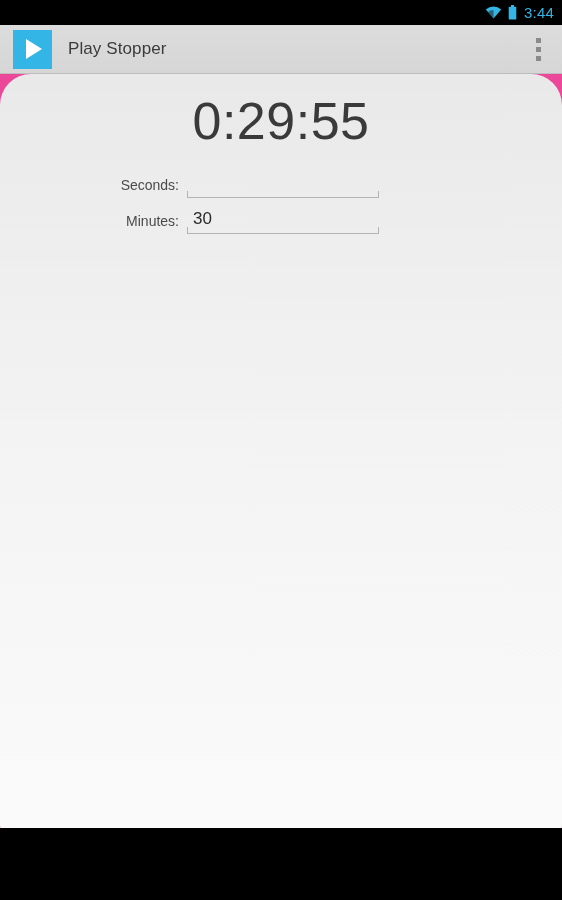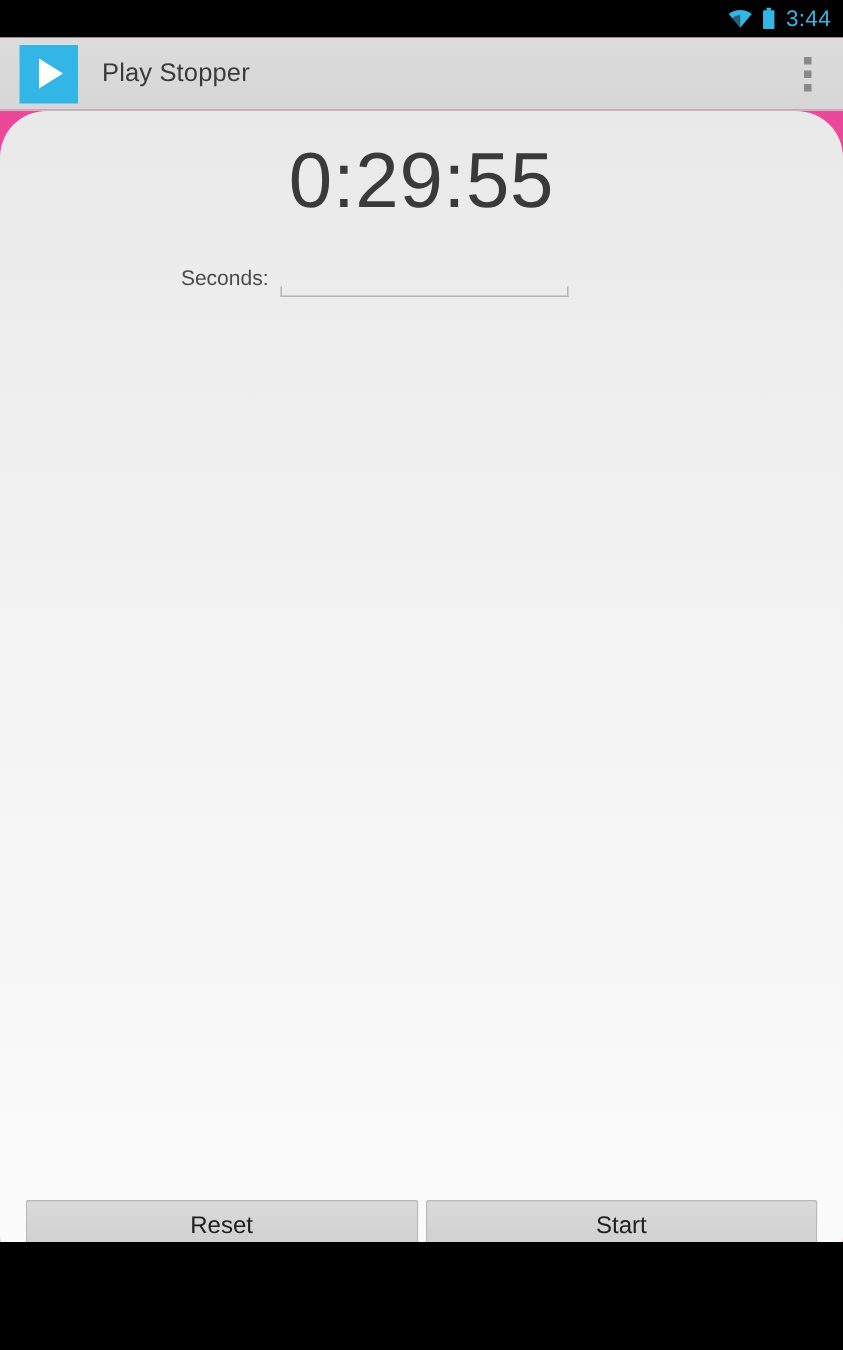"Minutes:" div.field-row { html: none -> <div> <div>Minutes:</div> <div> <div>30</div> <div></div> </div> </div> }
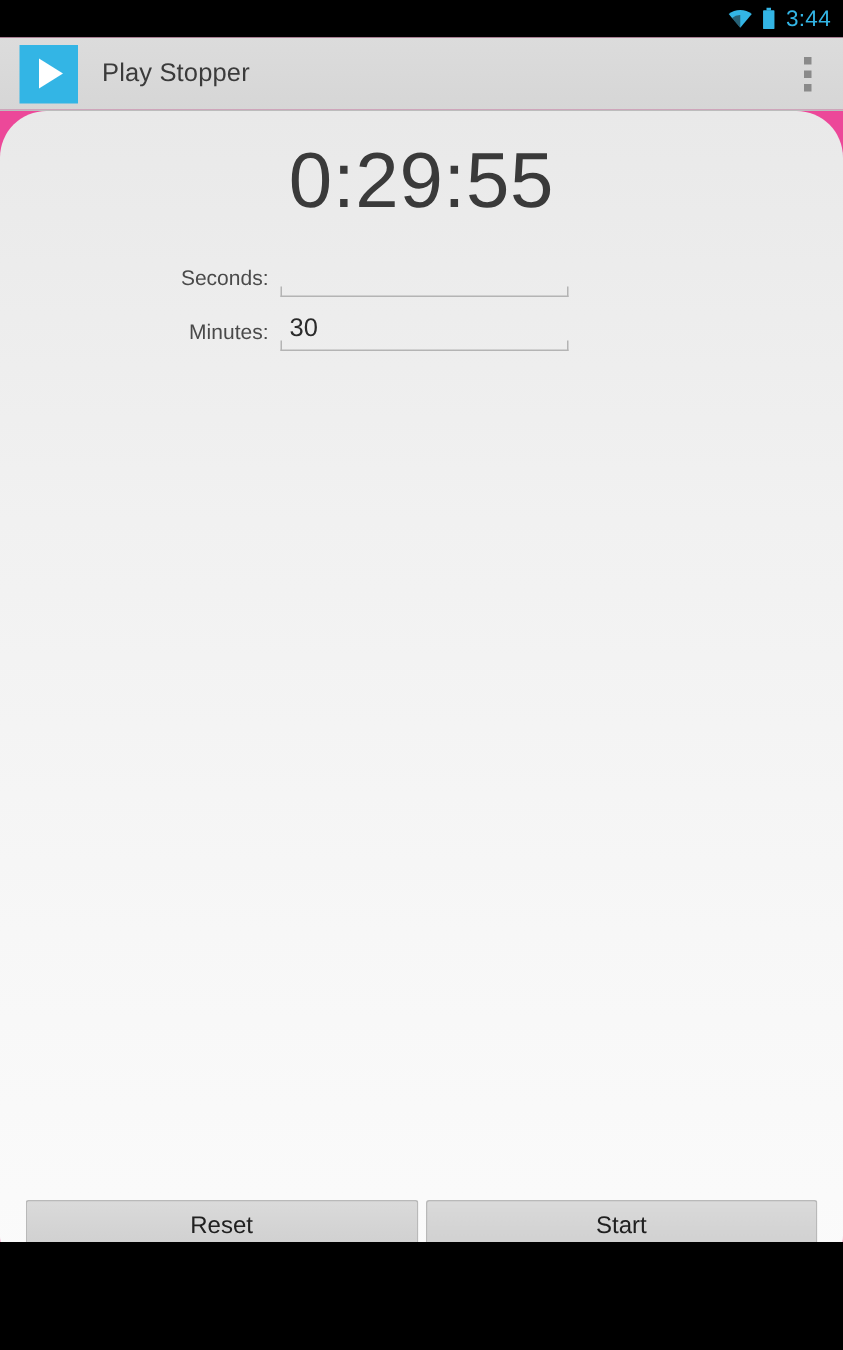"Reset" div { html: <div> <button>Reset</button> <div></div> <button>Start</button> </div> -> none }
